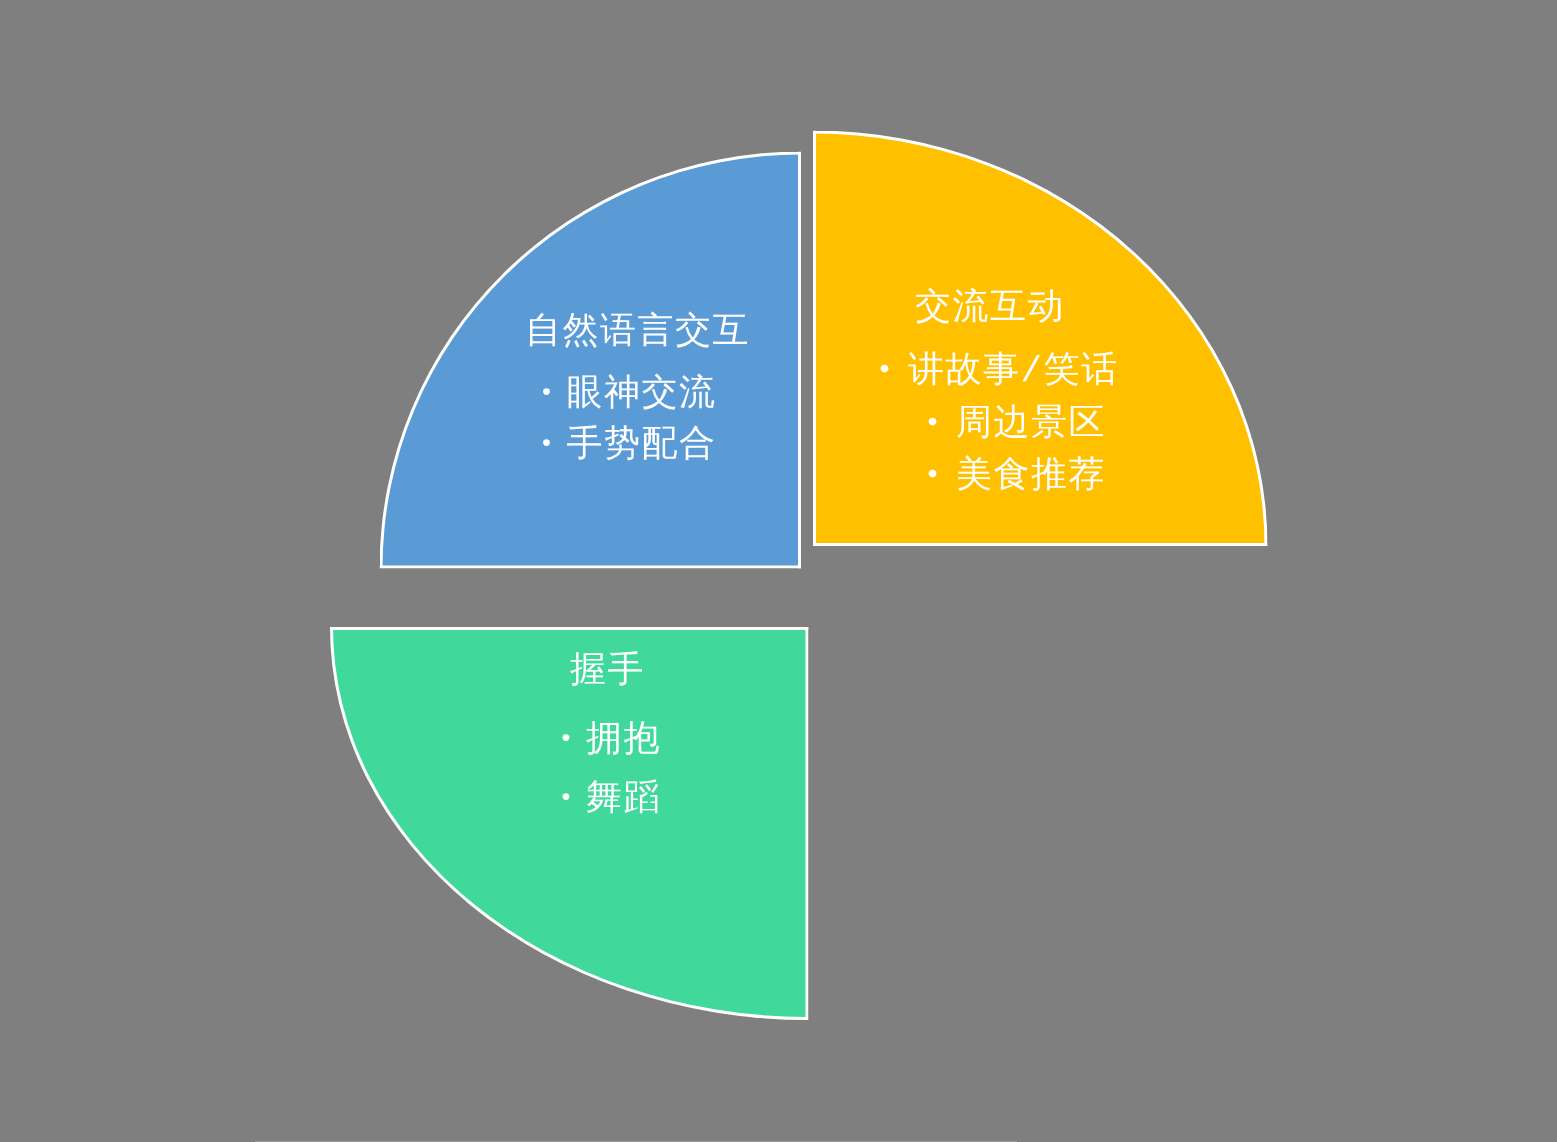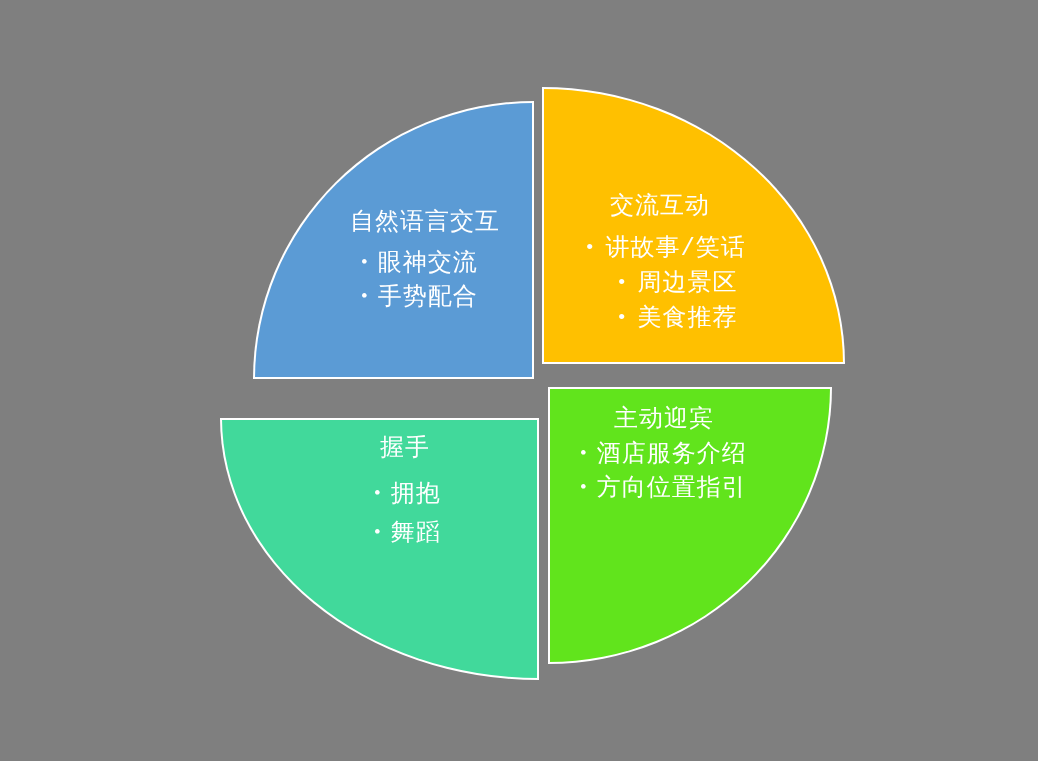"主动迎宾" div.quadrant { html: <div> <div>主动迎宾</div> <div> <span>•</span><span>酒店服务介绍</span> </div> <div> <span>•</span><span>方向位置指引</span> </div> </div> -> none }
